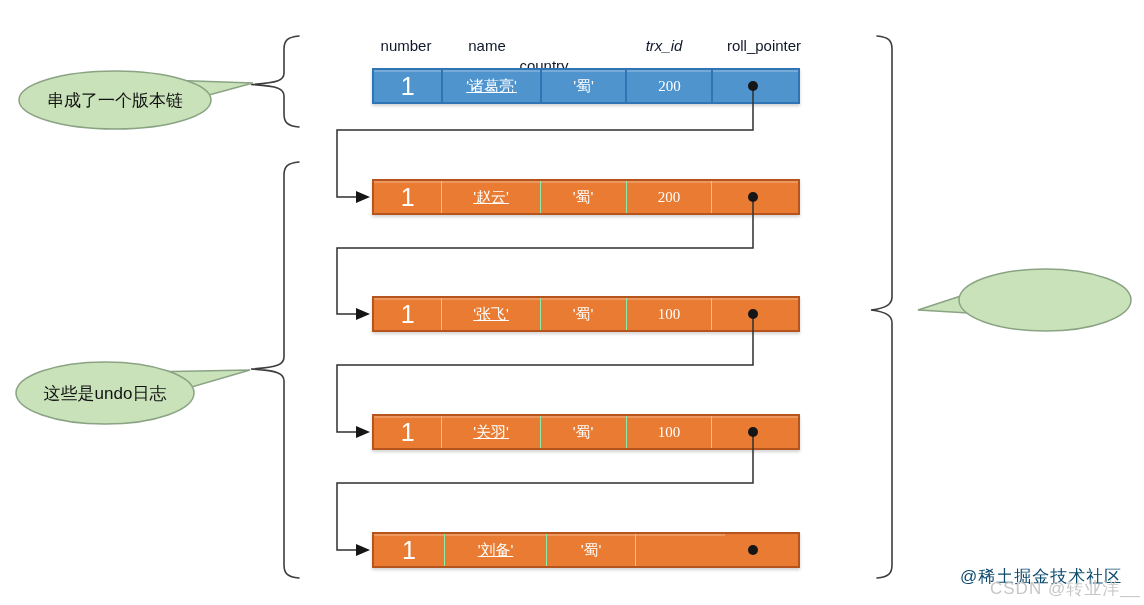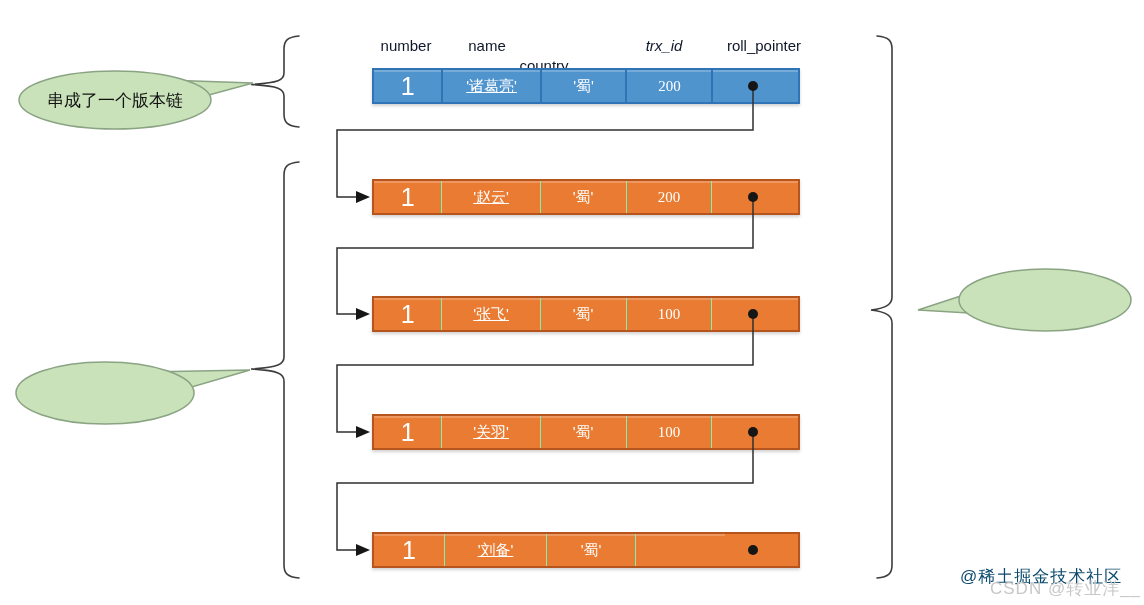"这些是undo日志" div.callout-text { html: none -> <div>这些是undo日志</div> }
